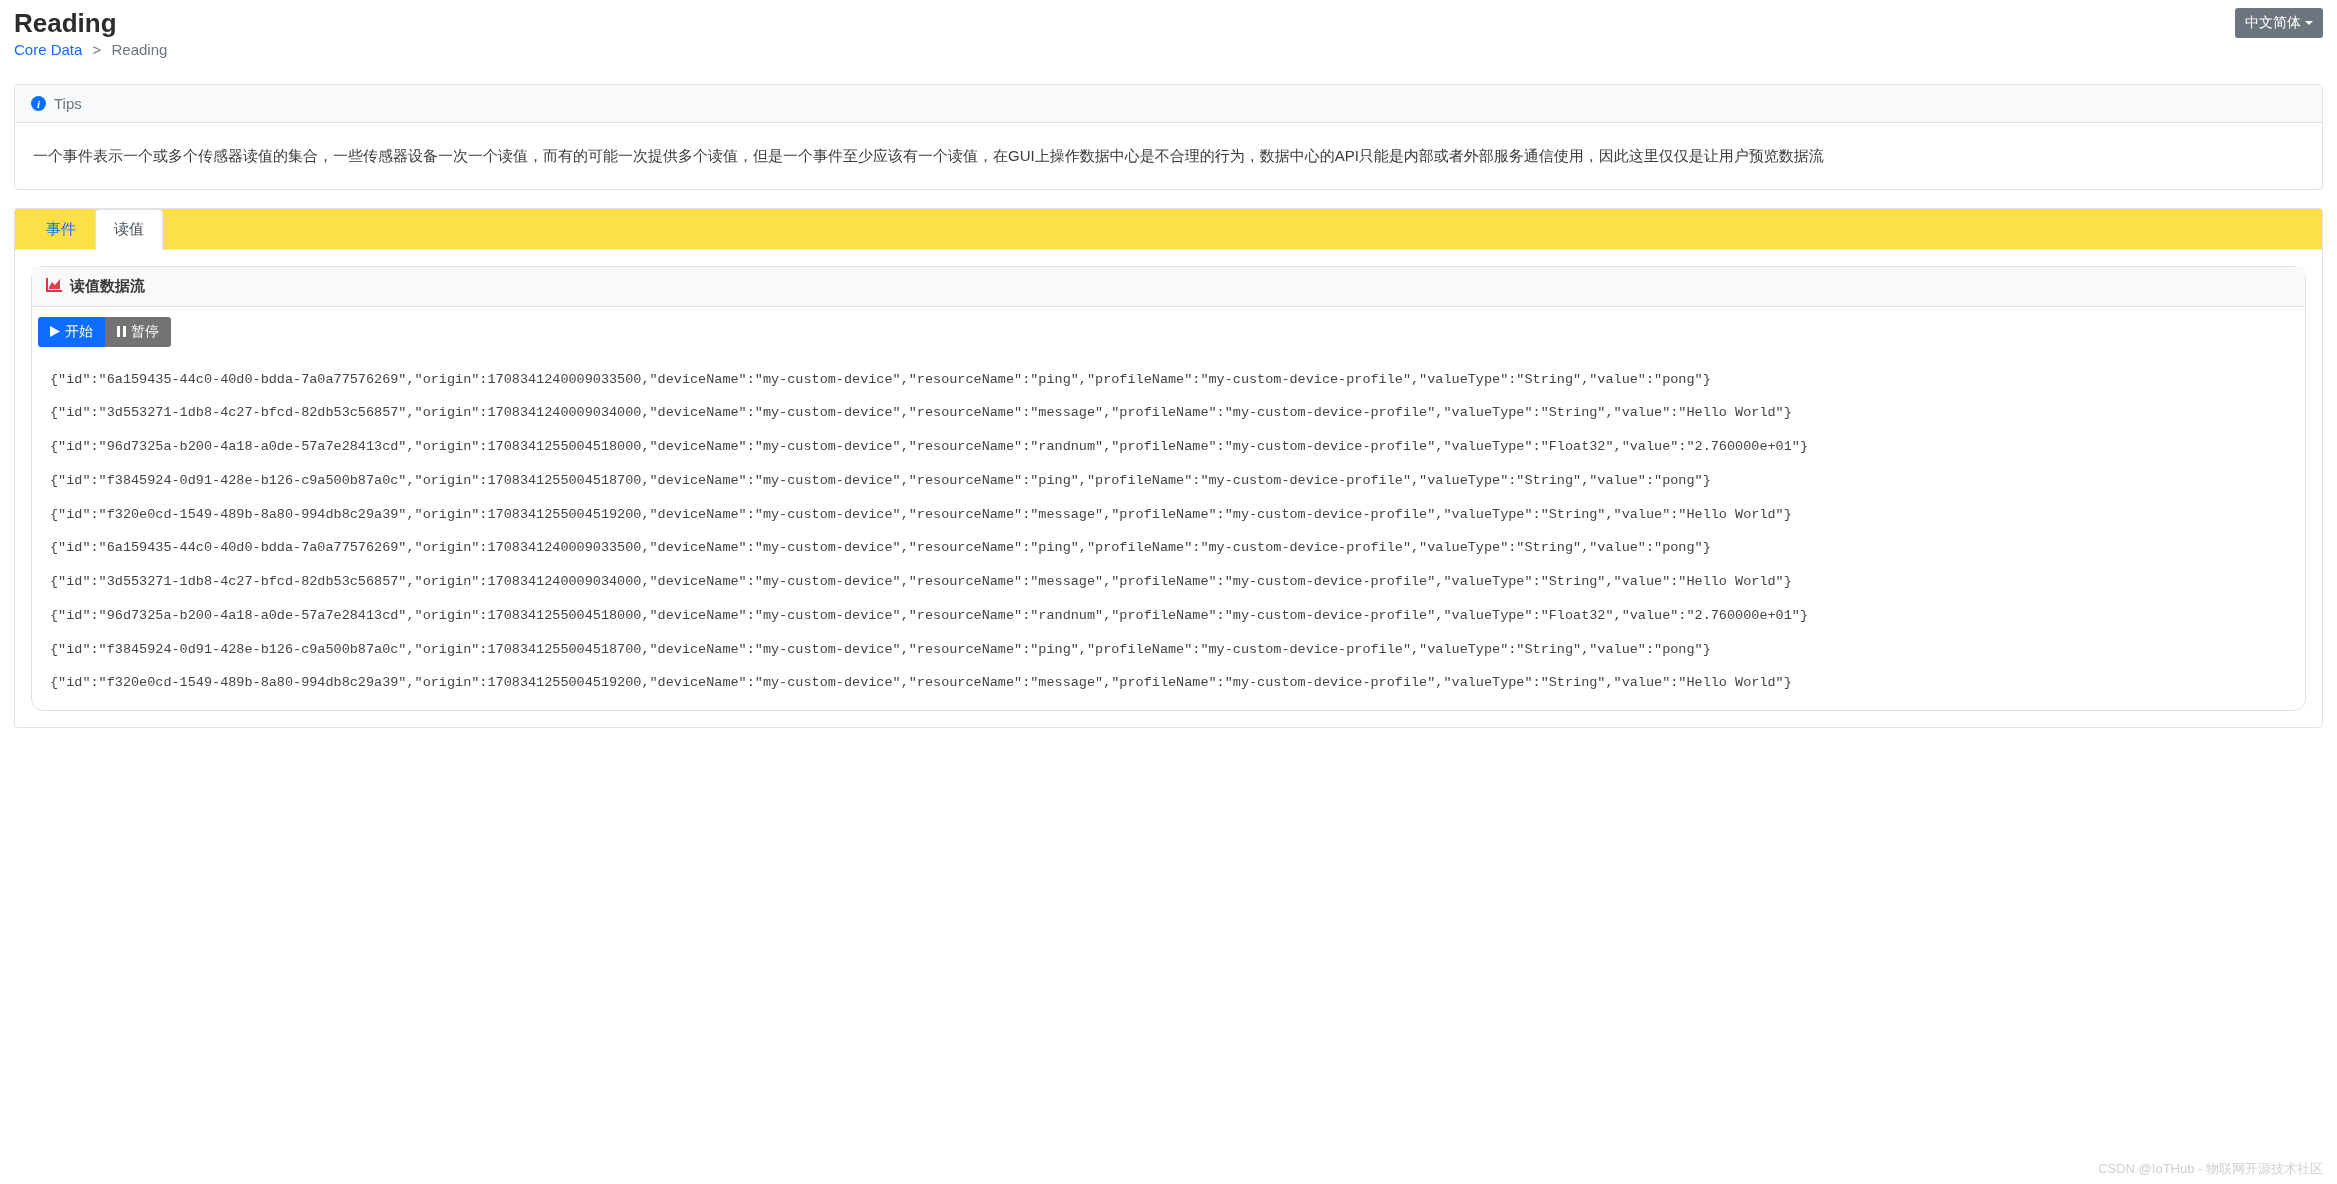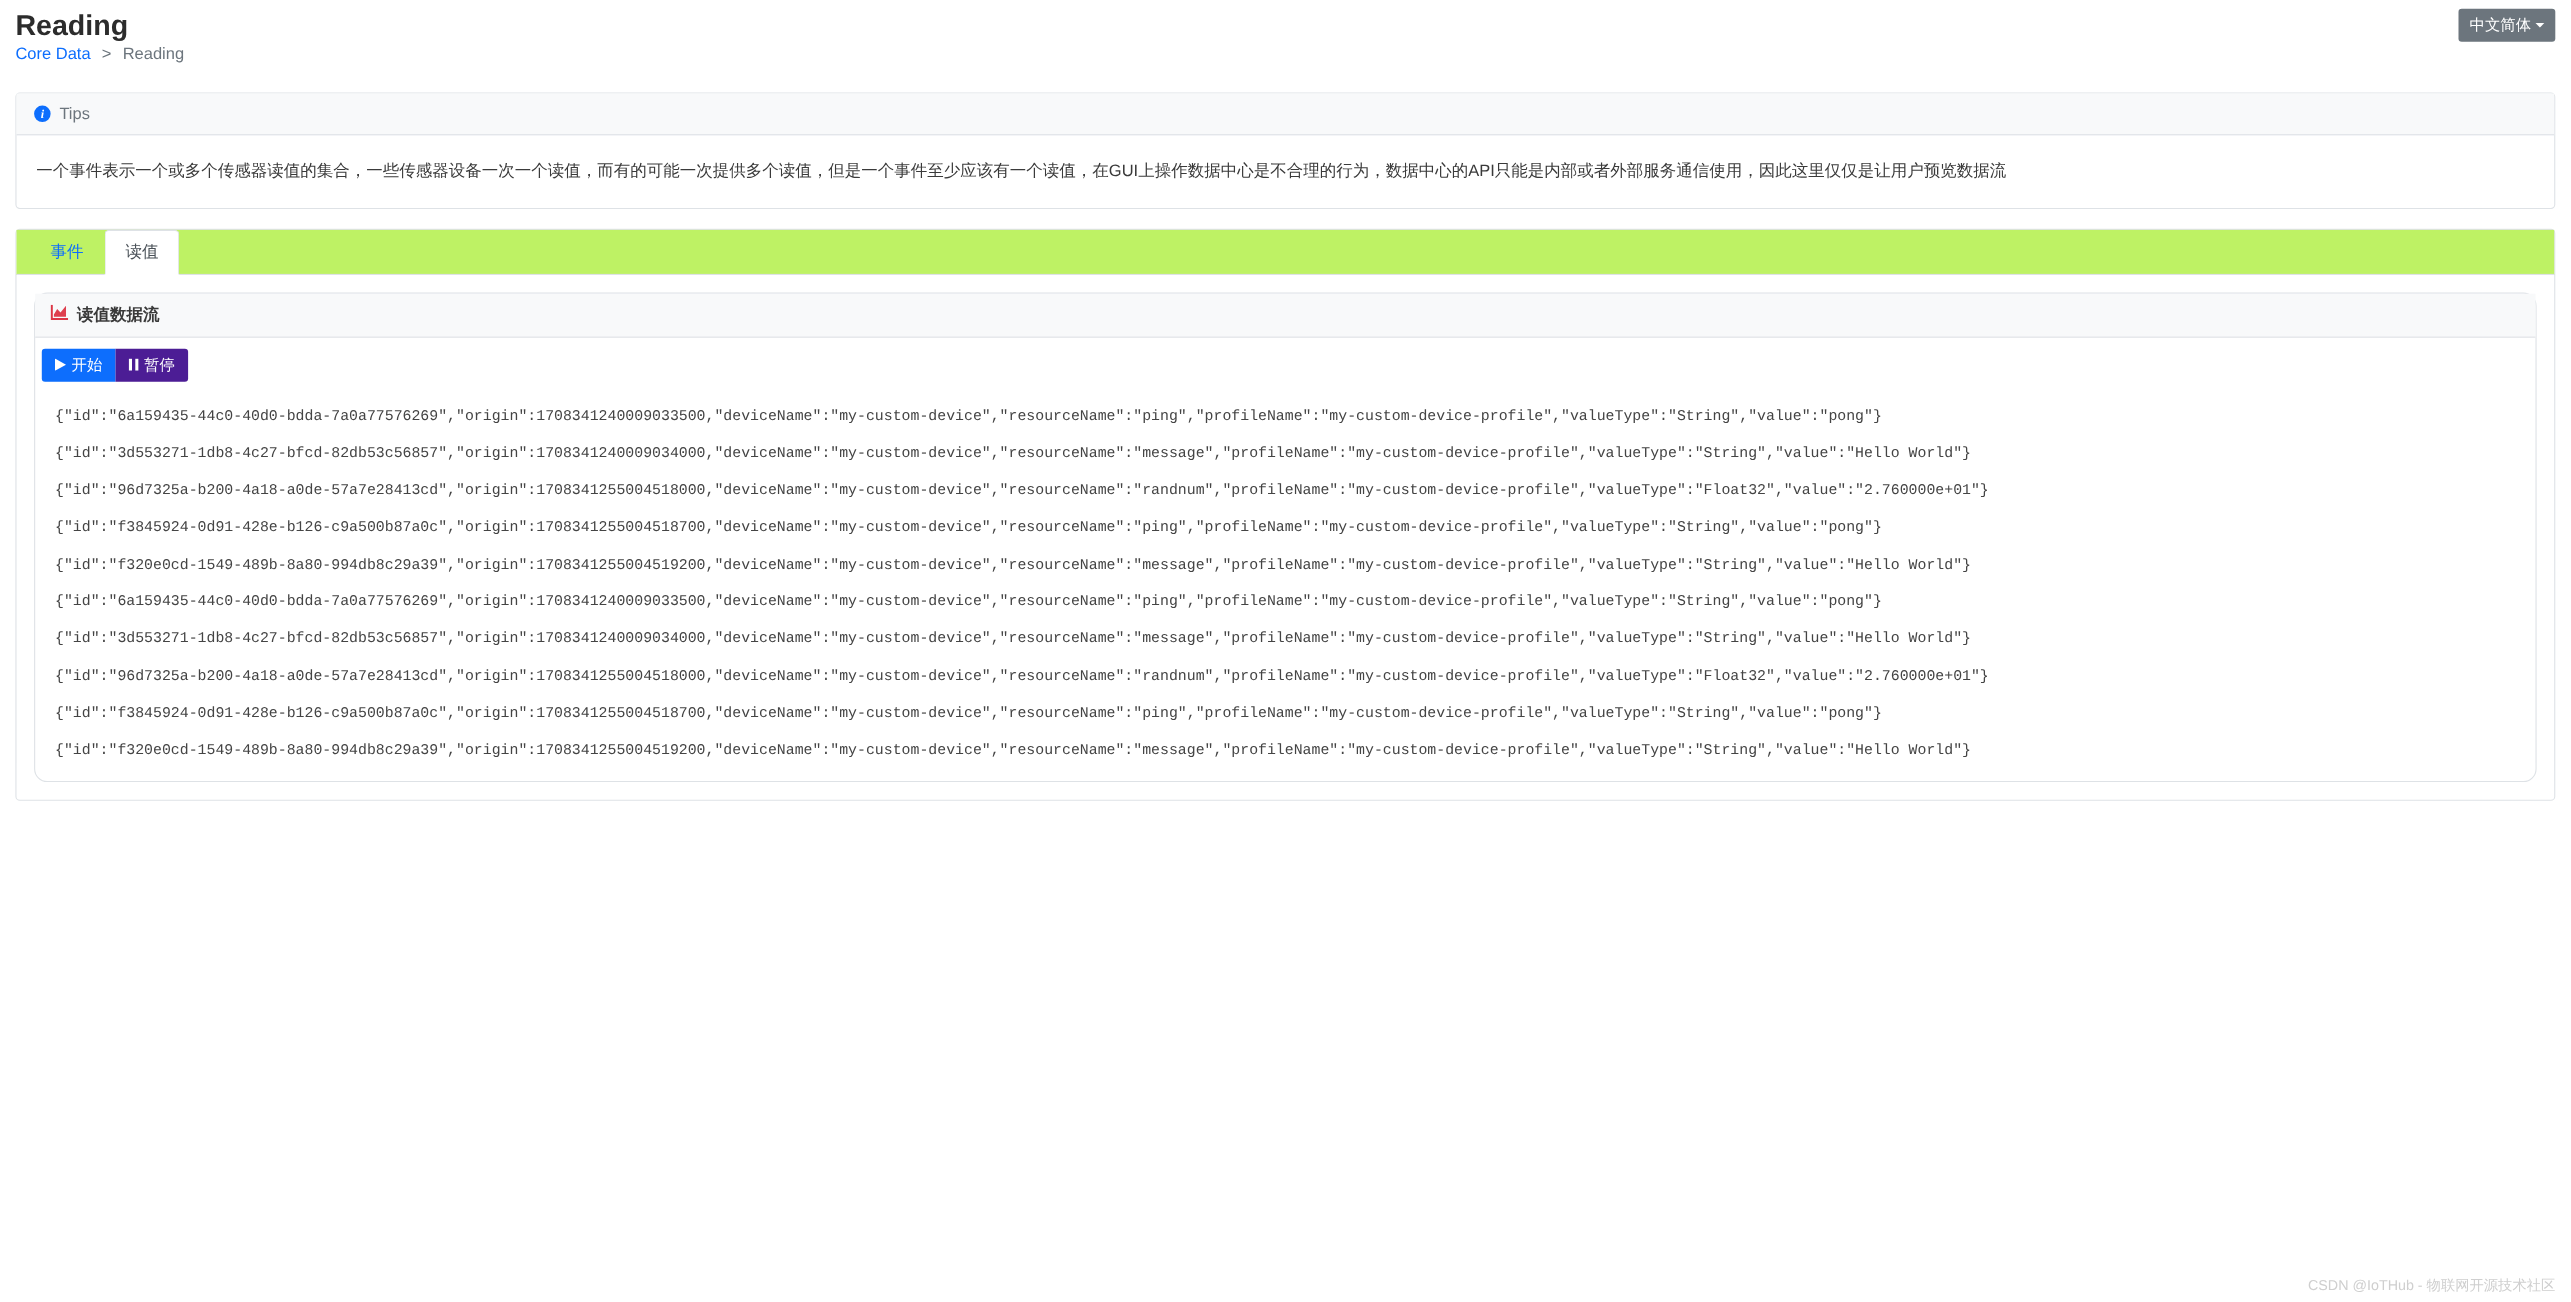"事件" .tabs { background: #bef264 -> #fde047 }
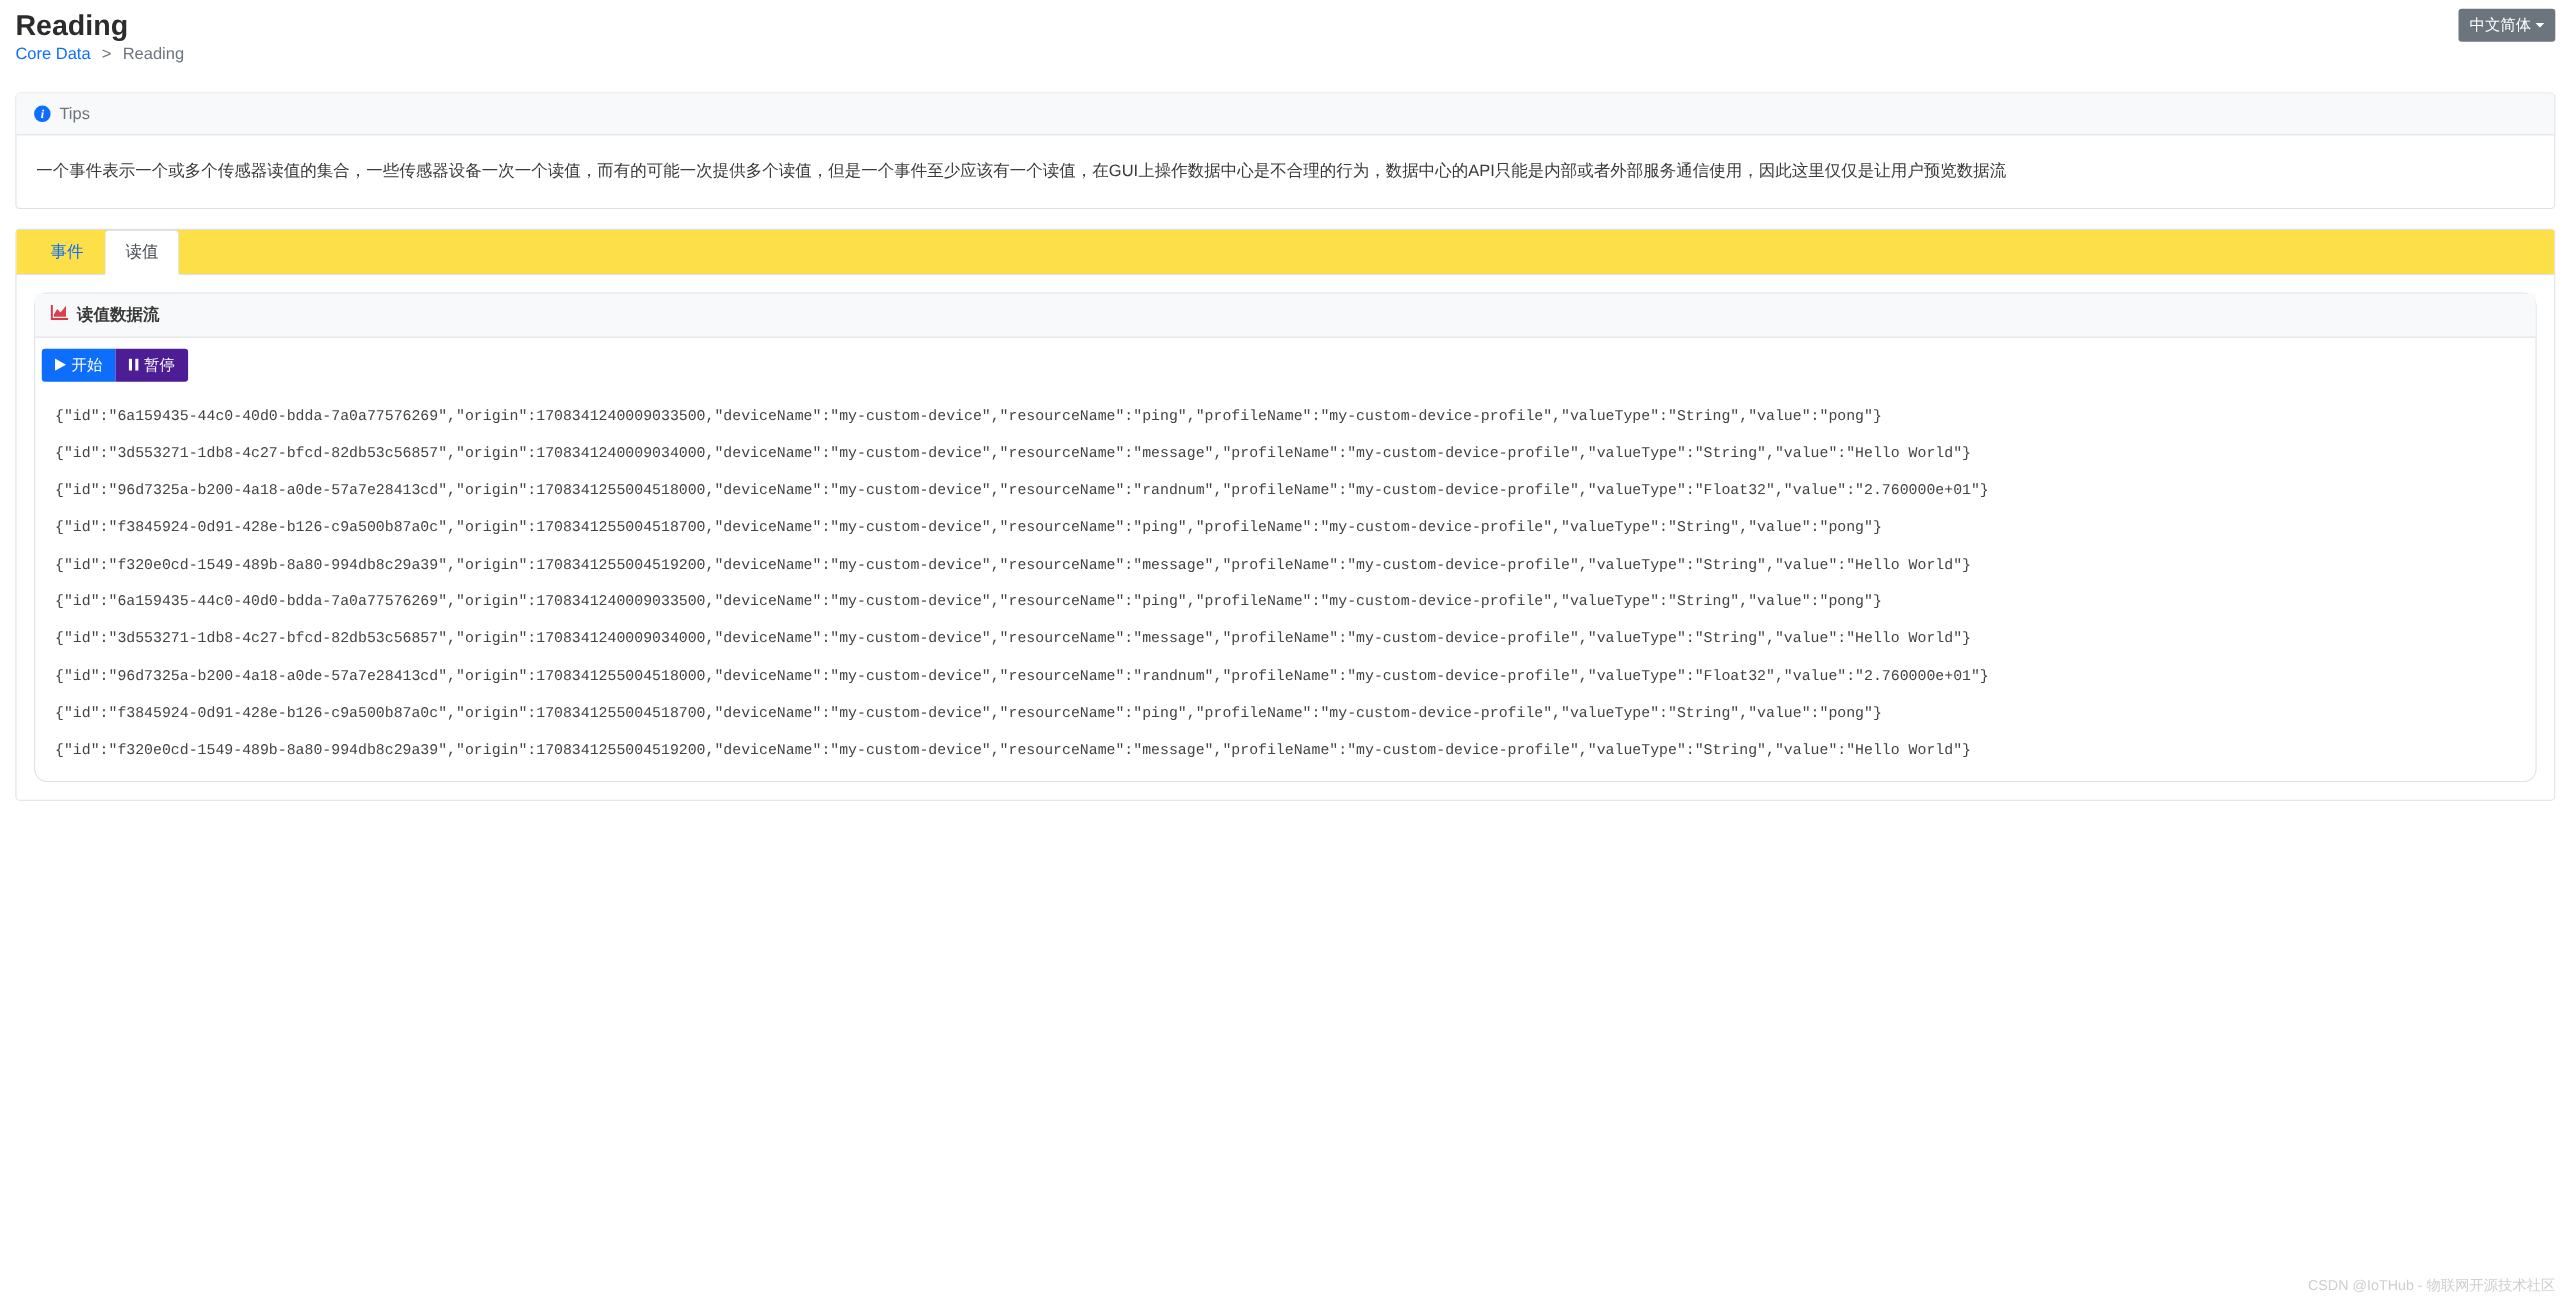"暂停" .btn-pause { background: #4c1d95 -> #737373 }
